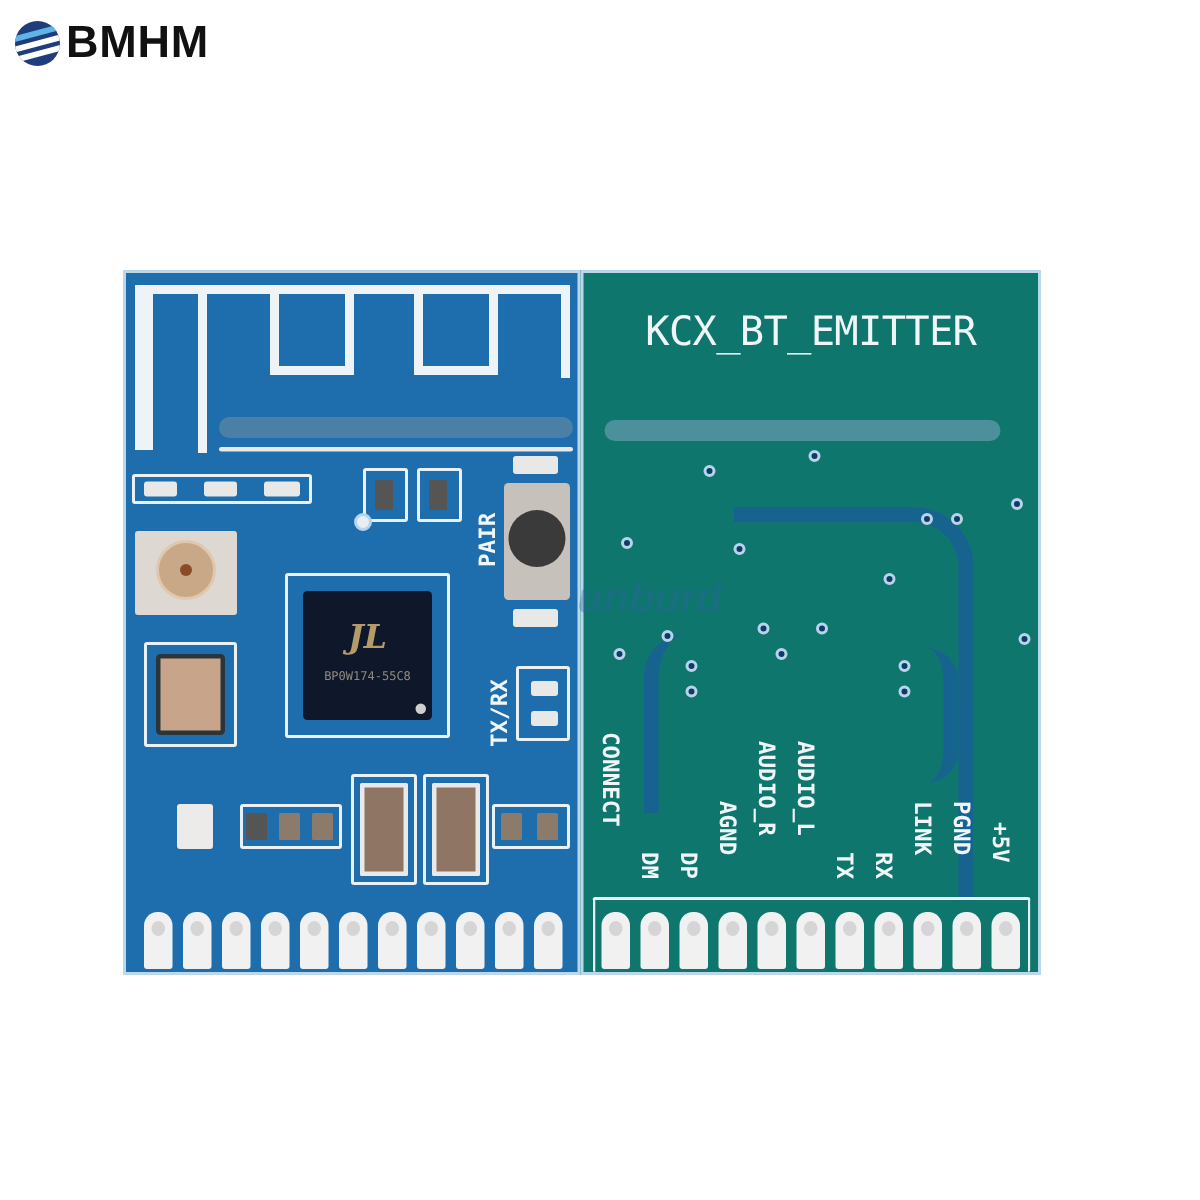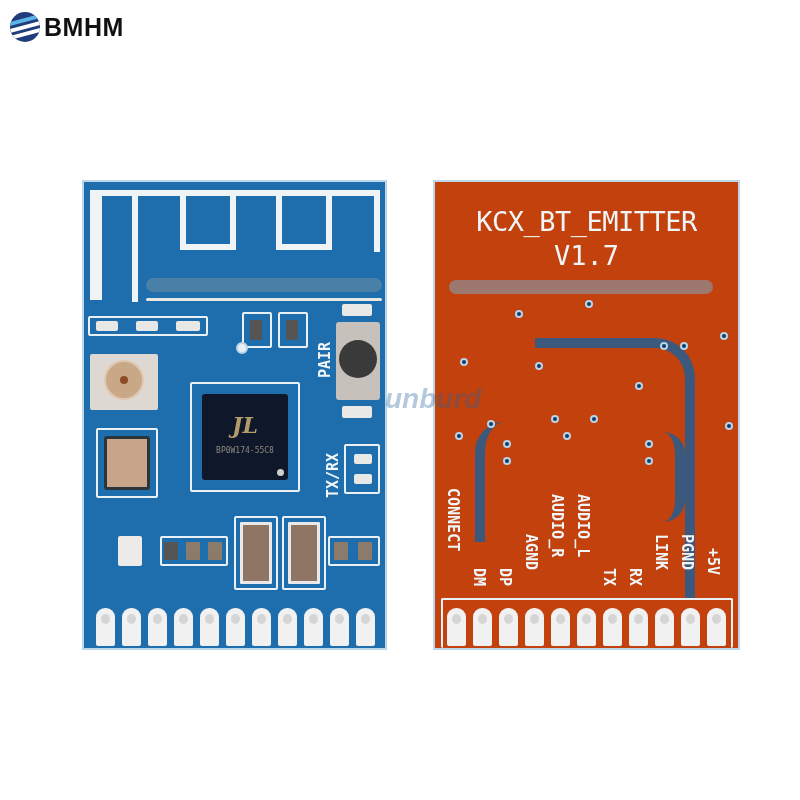"BMHM" .logo-text { font-size: 25px -> 30px }
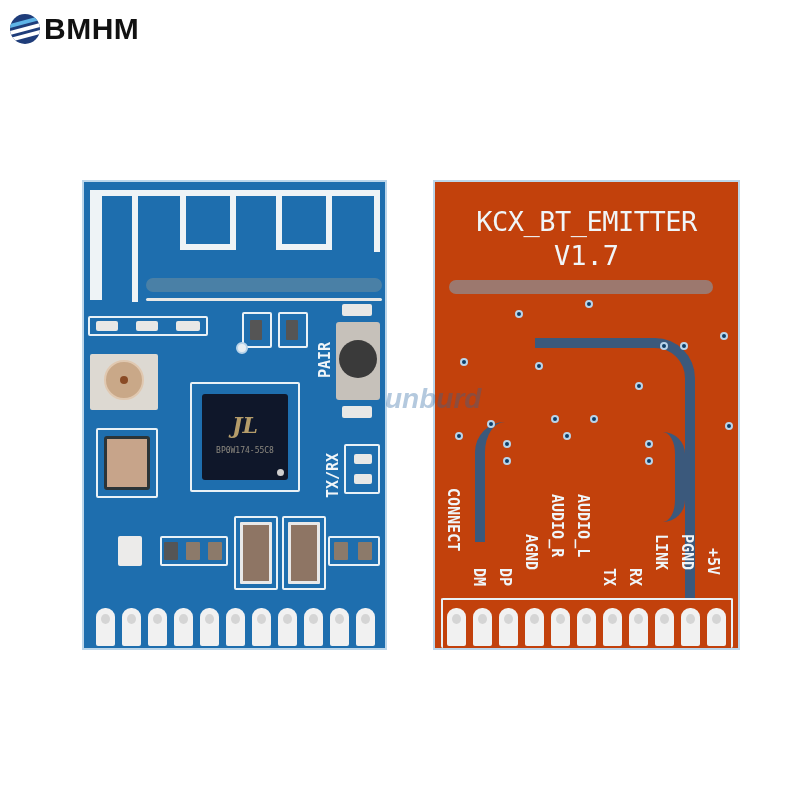"KCX_BT_EMITTER" .board.back { background: #c2410c -> #0f766e; left: 433px -> 387px }
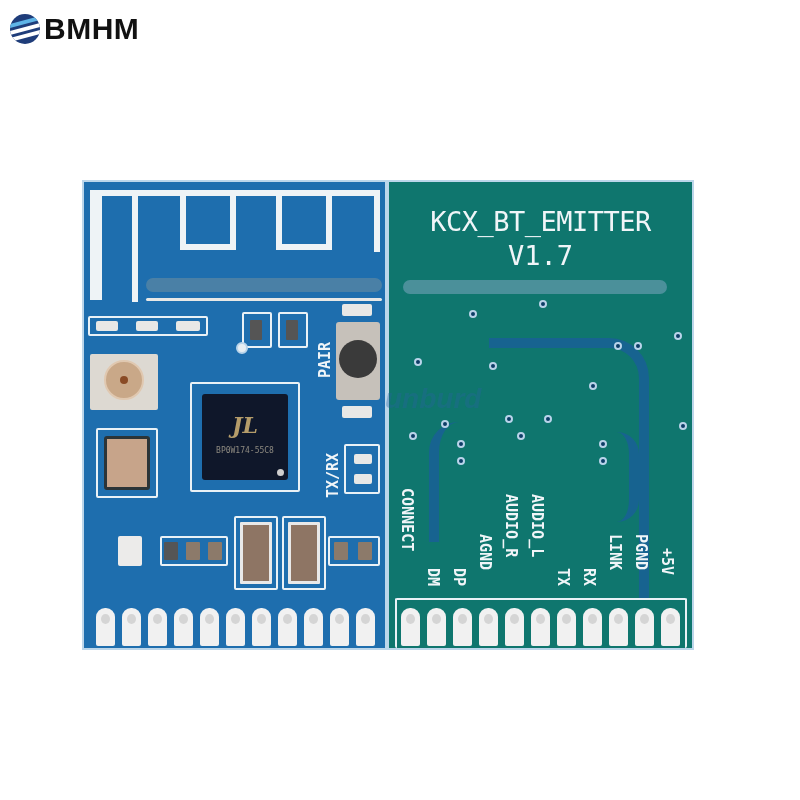"V1.7" div { html: <div>V1.7</div> -> none }
